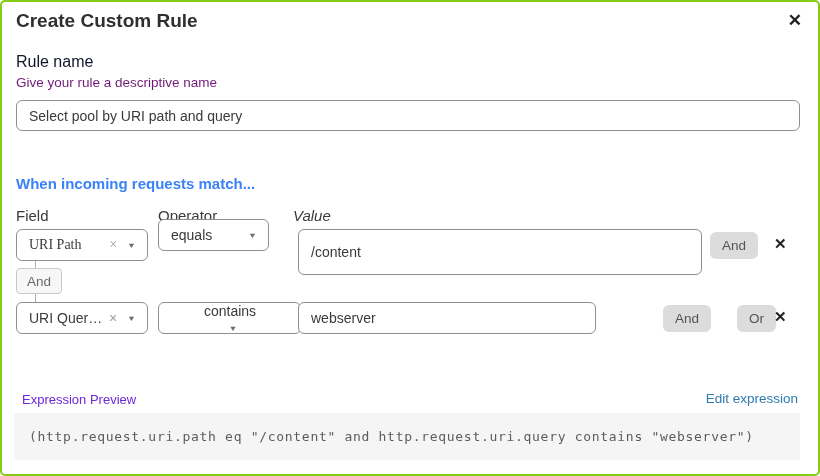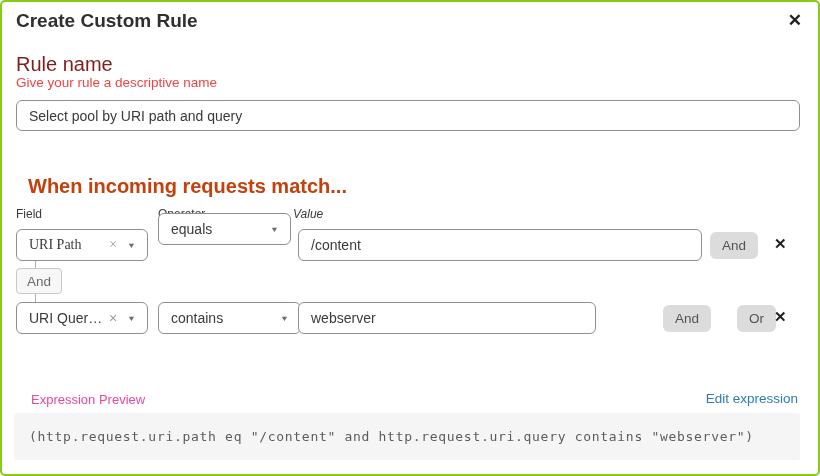"Rule name" .section-label { color: #7f1d1d -> #0f172a; font-size: 20px -> 16px }
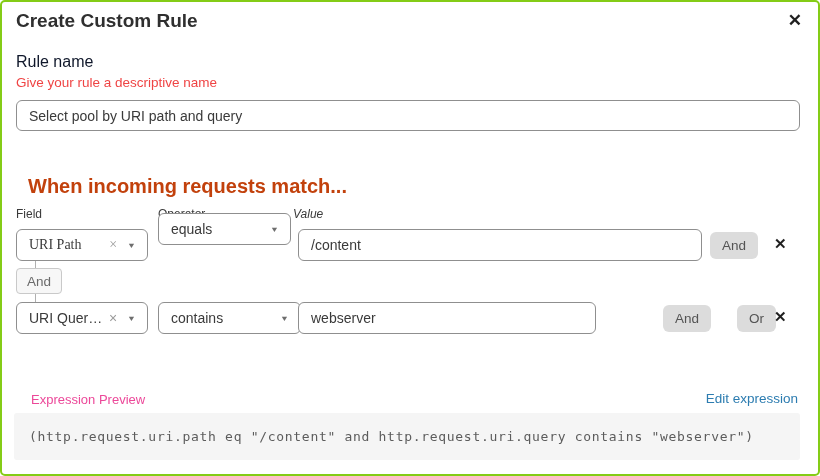"Give your rule a descriptive" .helper-text { color: #ef4444 -> #701a75 }
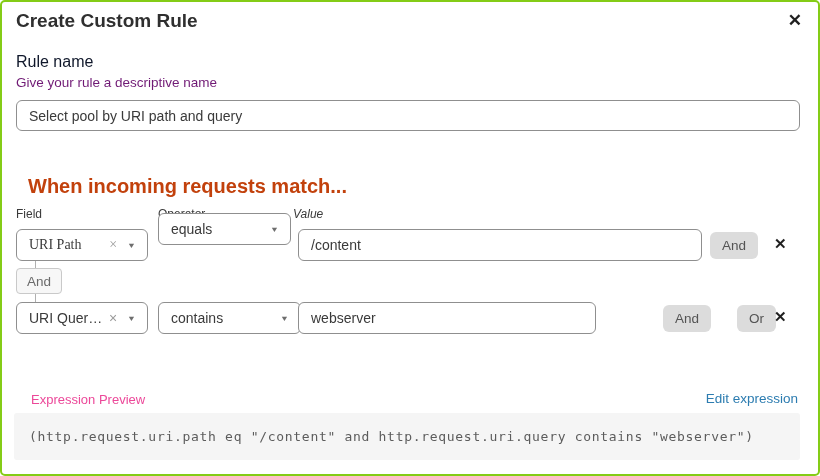"When incoming requests match..." .match-heading { color: #c2410c -> #3b82f6; font-size: 20px -> 15px; left: 26px -> 14px }
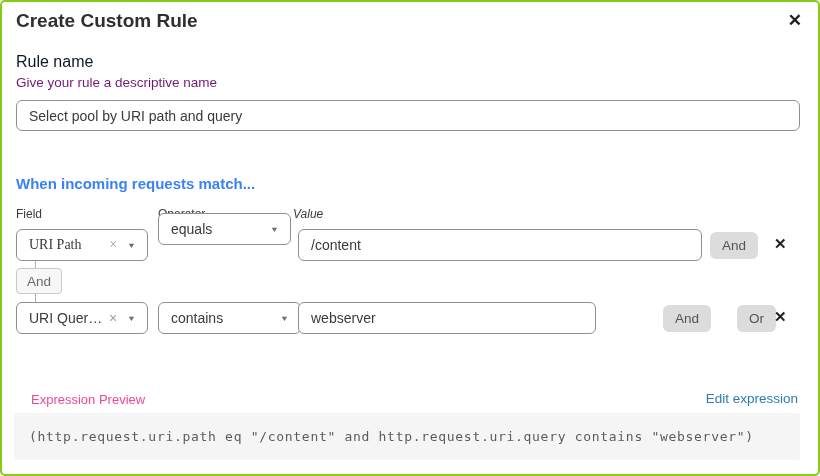"Field" .col-label { font-size: 12px -> 15px }
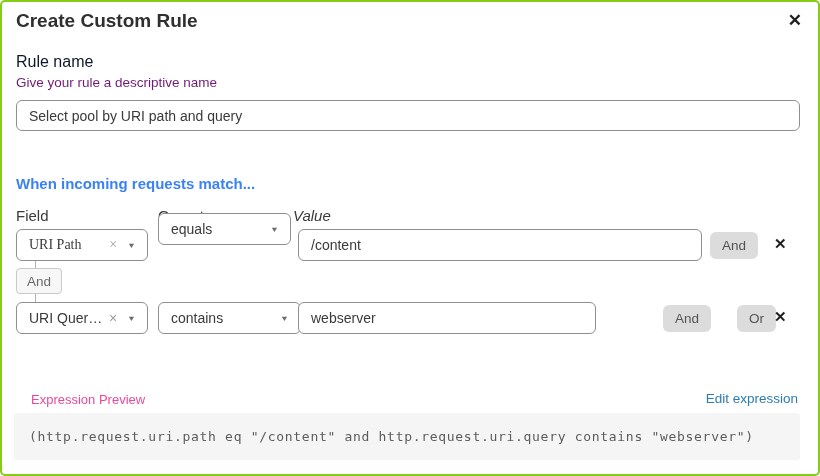"equals" div.abs { top: 211px -> 217px; width: 133px -> 111px }
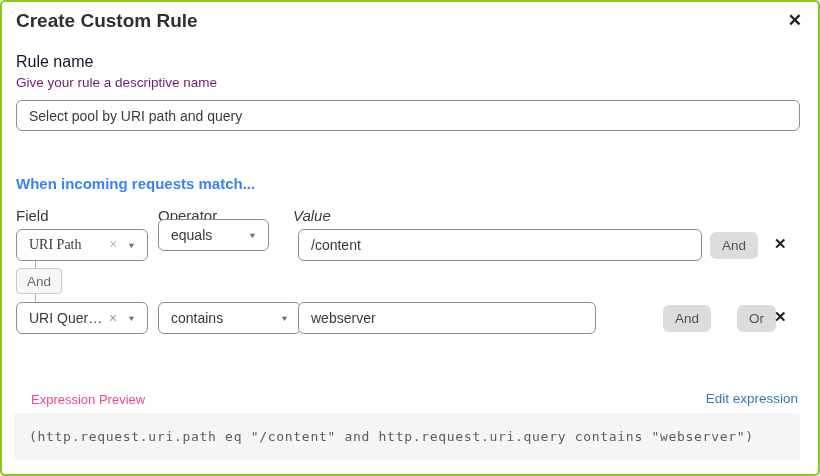"/content" input.abs { height: 32px -> 46px }
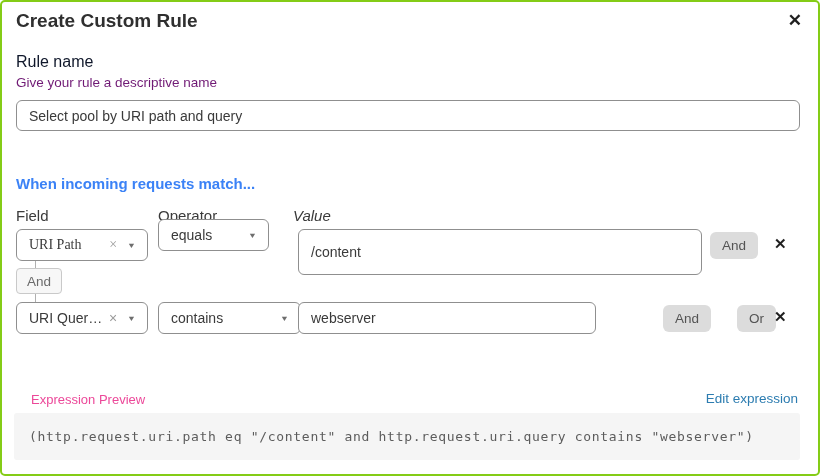"contains" div.abs { flex-direction: none -> column }
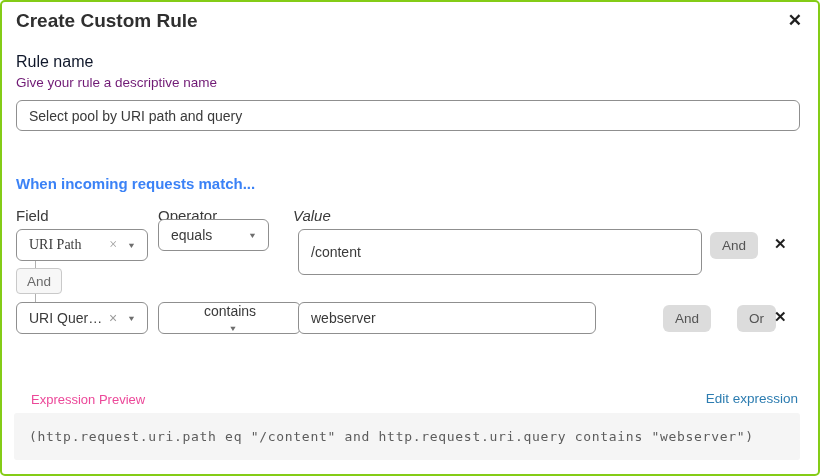"Expression Preview" .expr-label { color: #ec4899 -> #6d28d9; left: 29px -> 20px }
